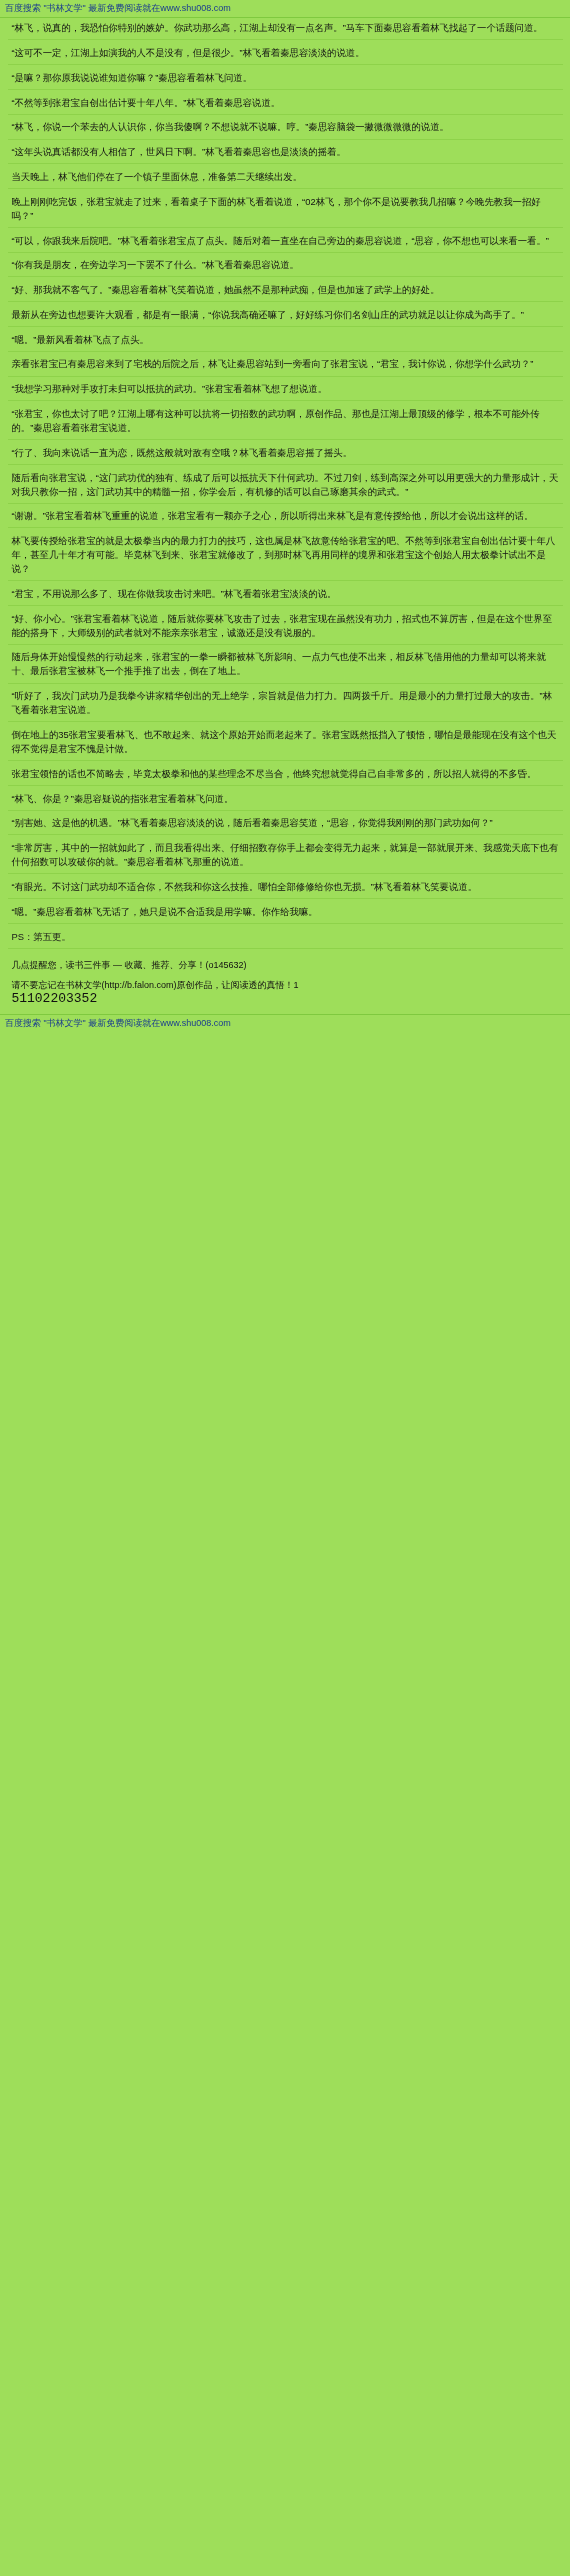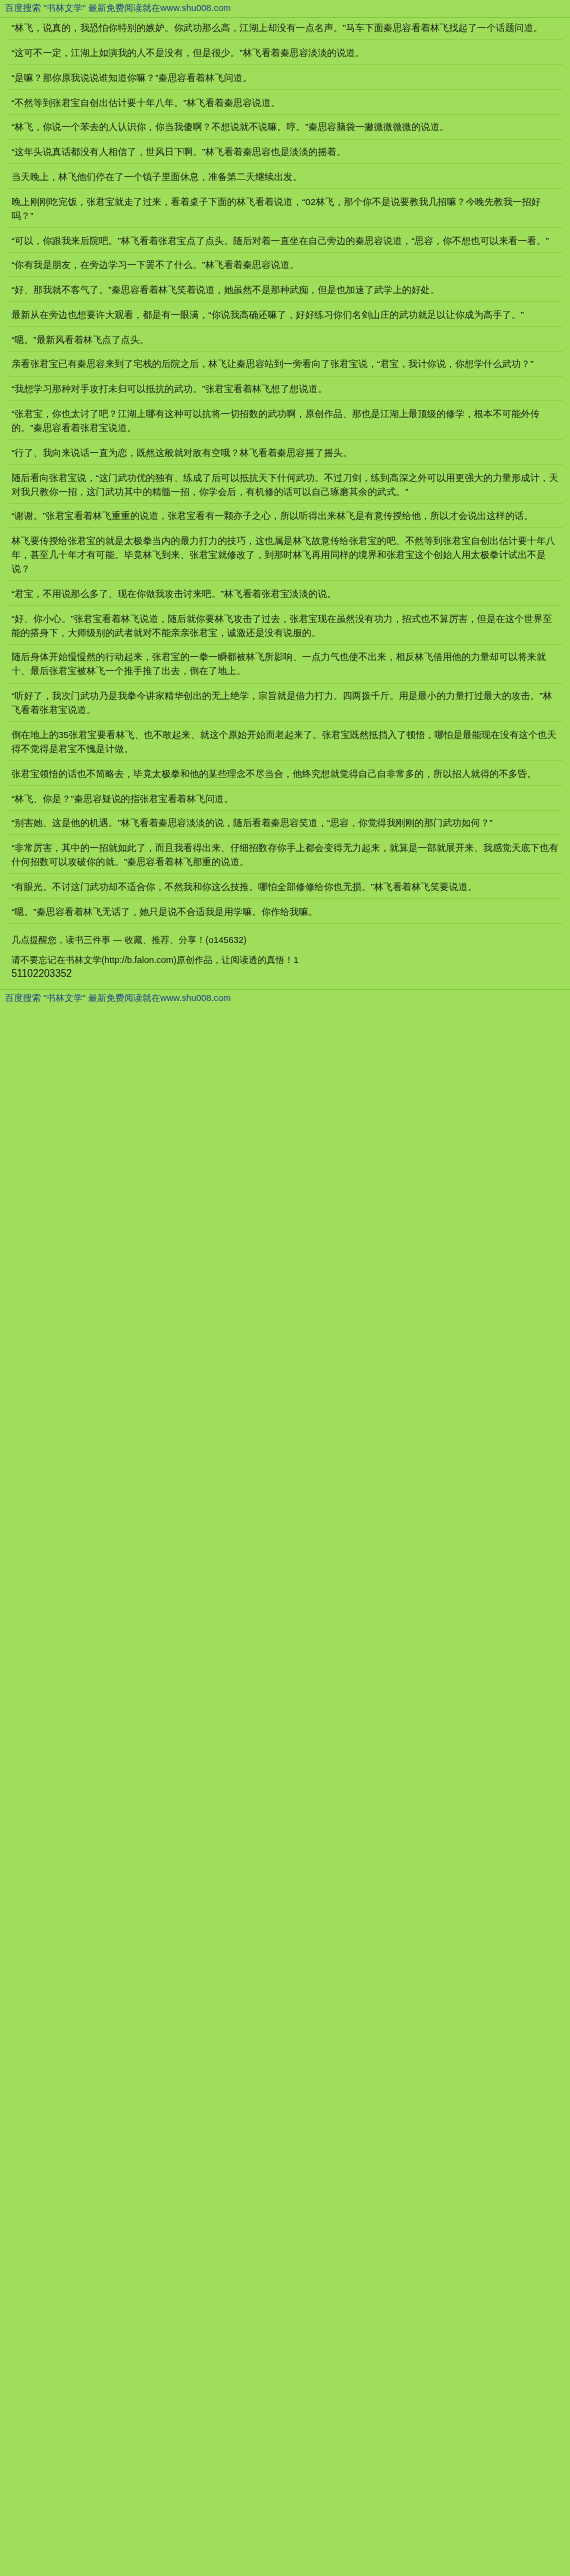"PS：第五更。" div.ps { html: none -> <div>PS：第五更。</div> }
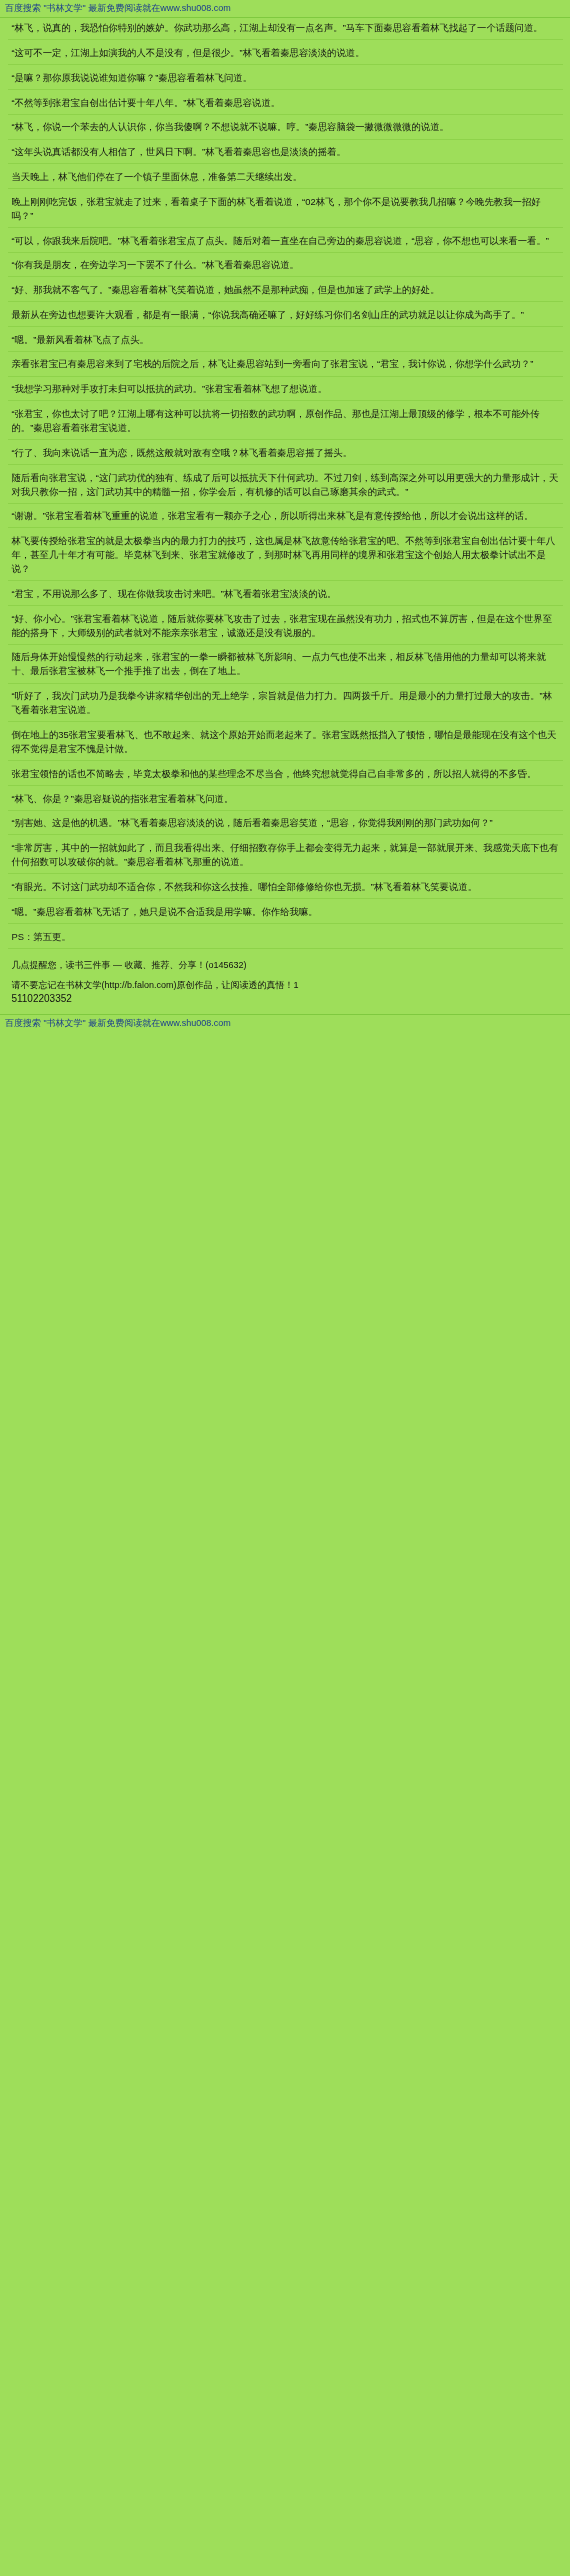"51102203352" .footer-code { font-family: Liberation Sans, sans-serif -> Liberation Mono, monospace; font-size: 10px -> 13px }
